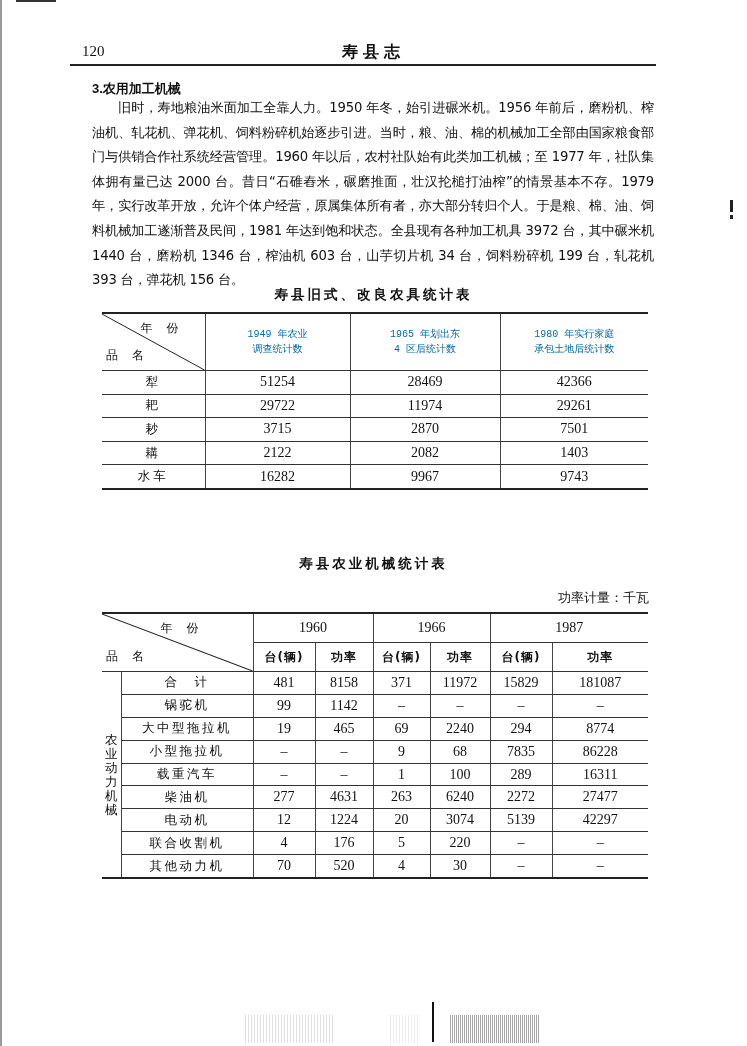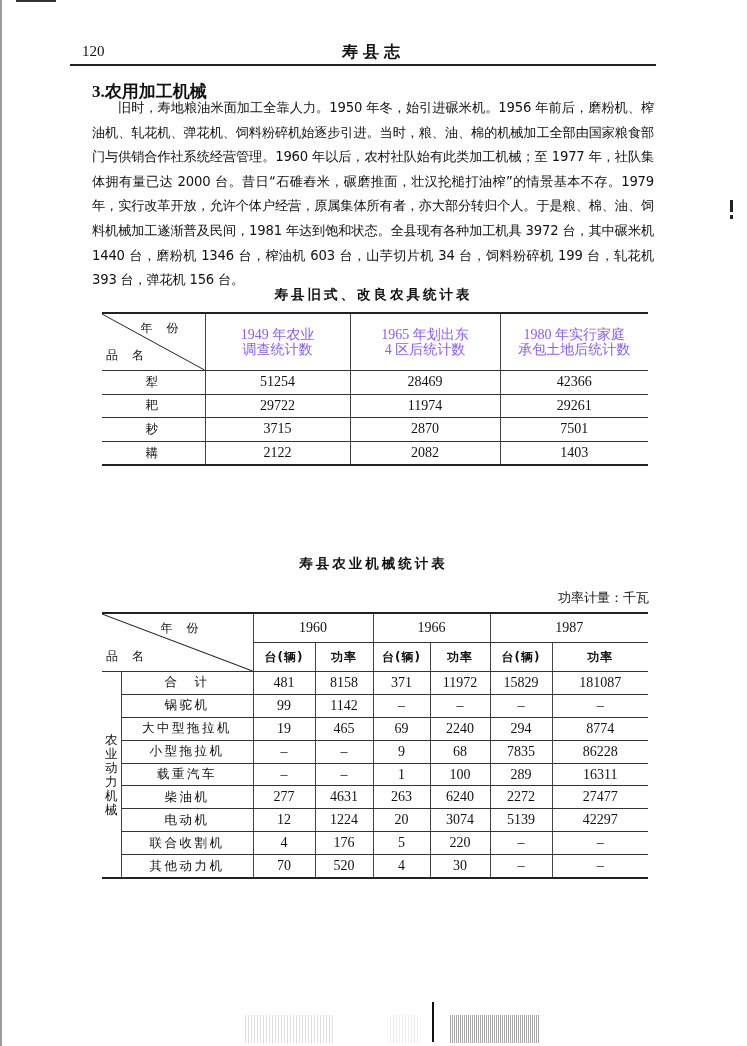"3.农用加工机械" .section-heading { font-family: Liberation Serif, serif -> Liberation Sans, sans-serif; font-size: 17px -> 13px }
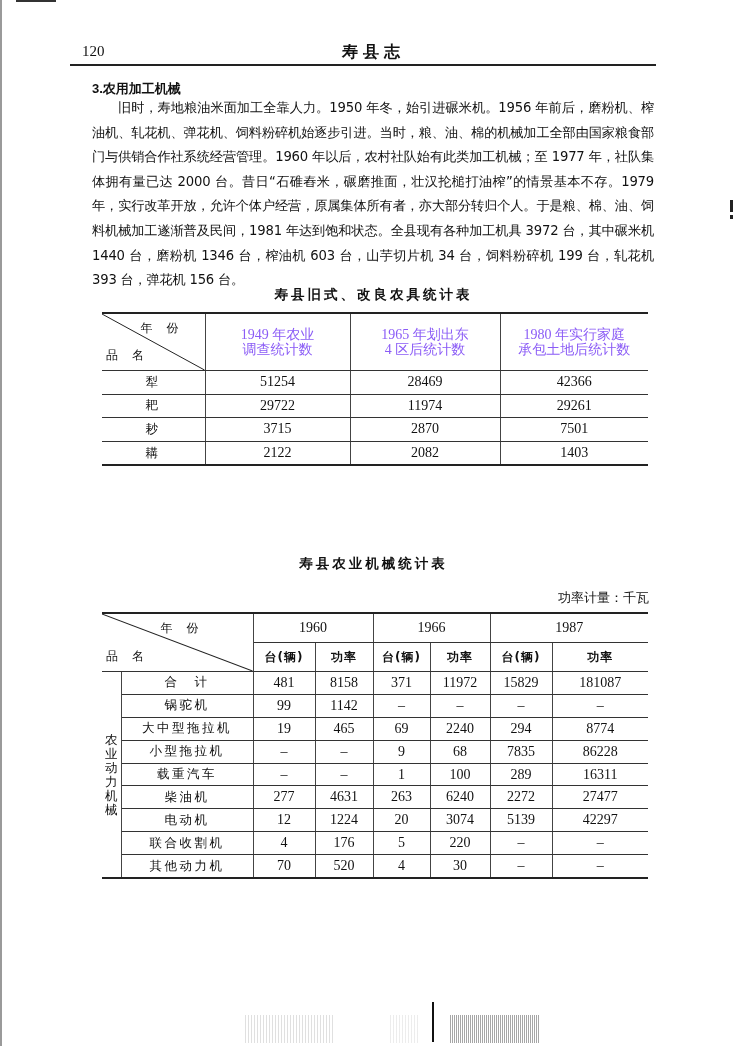"1949 年农业" .t1 .hdr-text { color: #8b5cf6 -> #0369a1; font-family: Liberation Serif, serif -> Liberation Mono, monospace; font-size: 14px -> 10px }
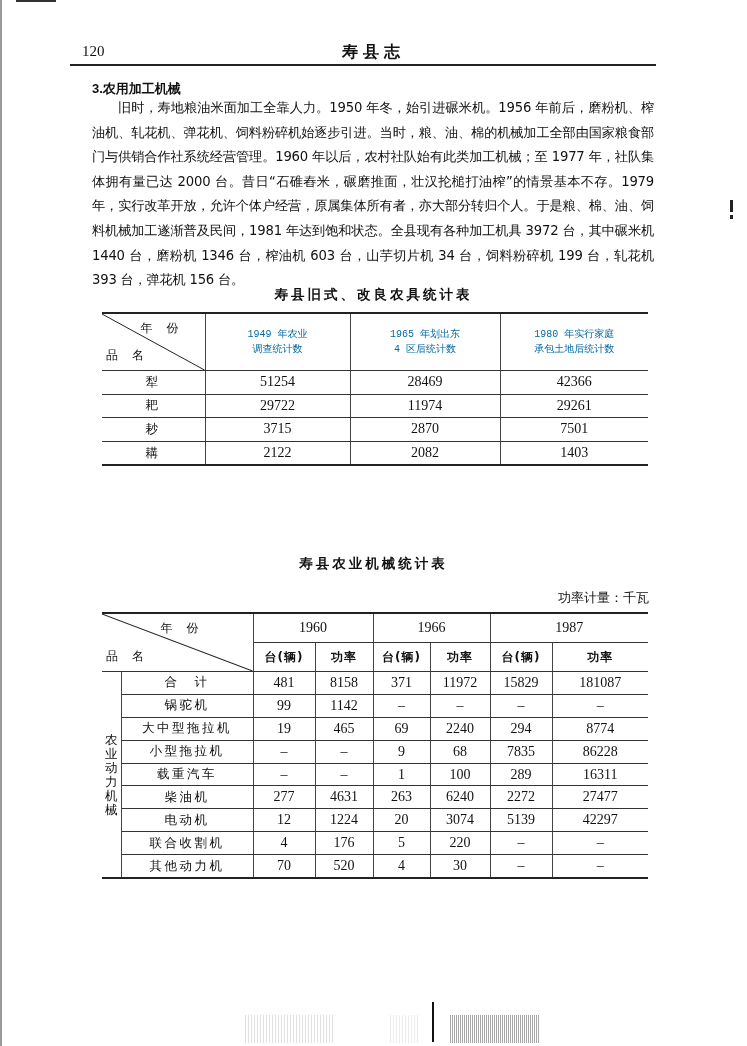"水车" tr { html: none -> <tr> <td>水车</td> <td>16282</td> <td>9967</td> <td>9743</td> </tr> }
